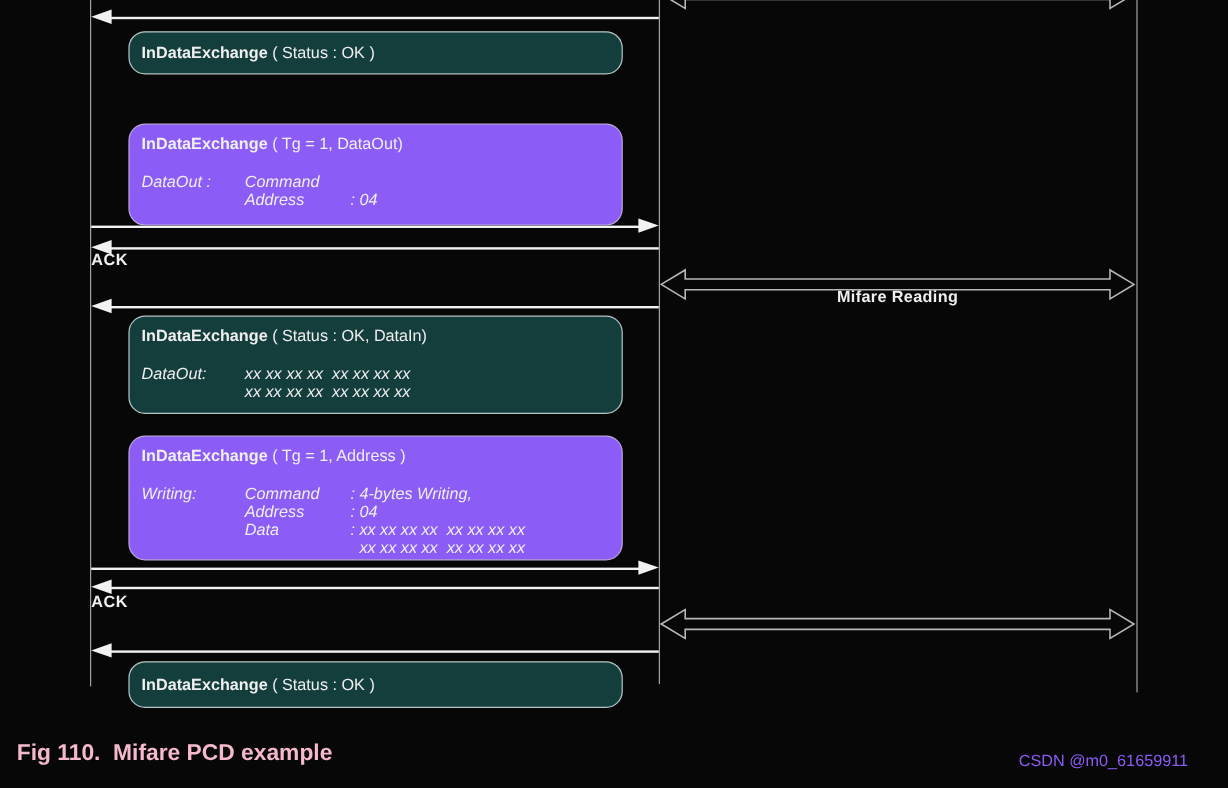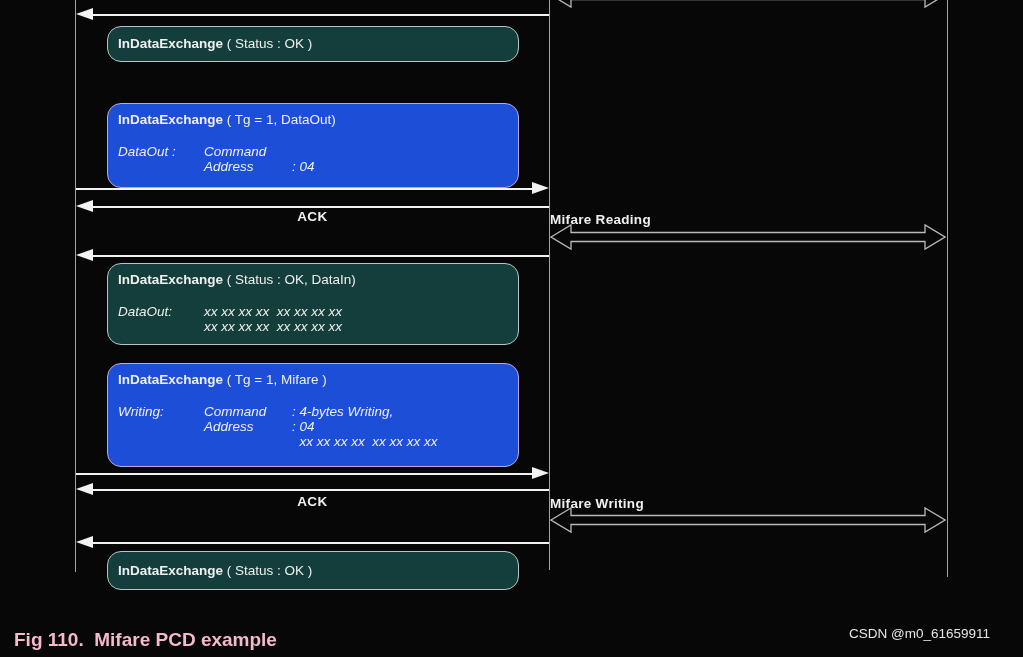"InDataExchange ( Tg = 1," .msgbox.purple { background: #1d4ed8 -> #8b5cf6 }
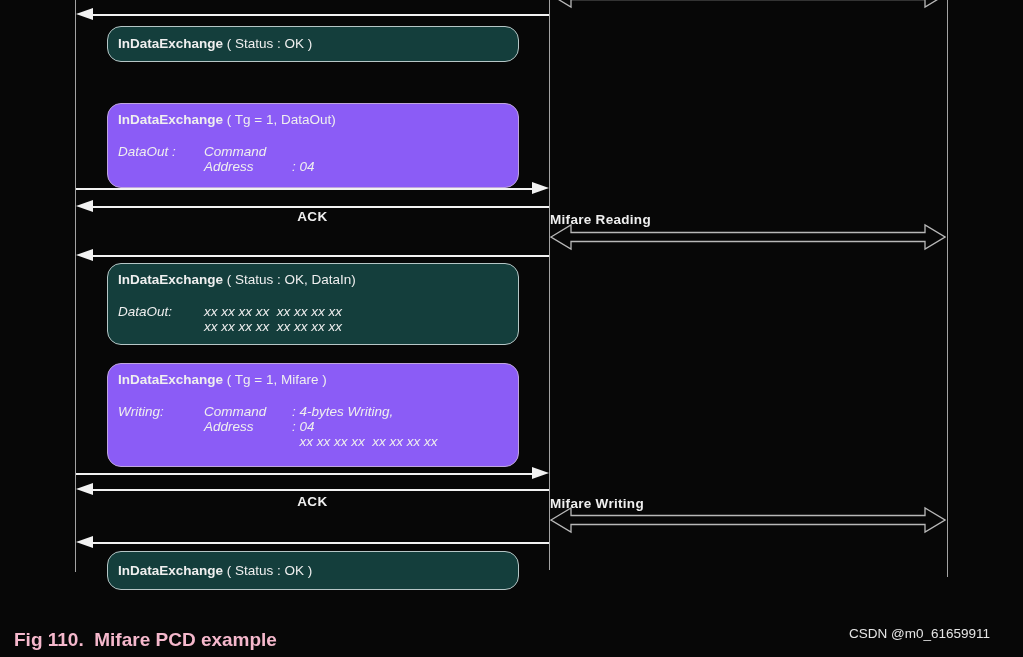"ACK" .lane-label { text-align: center -> left }
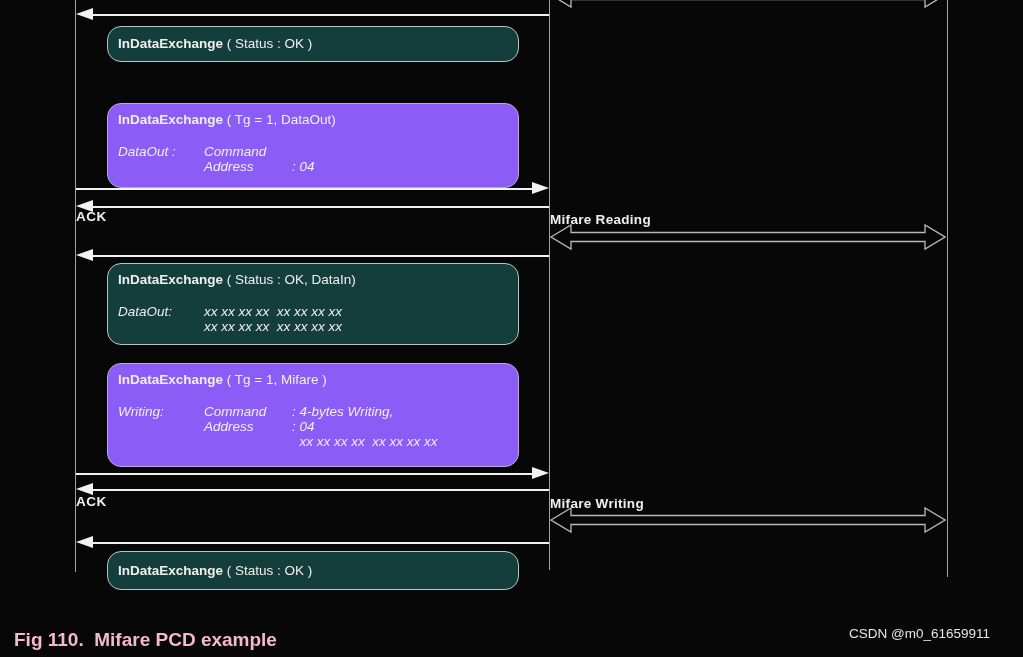"Mifare Reading" .mifare-label { margin-top: none -> 28px; text-align: none -> center }
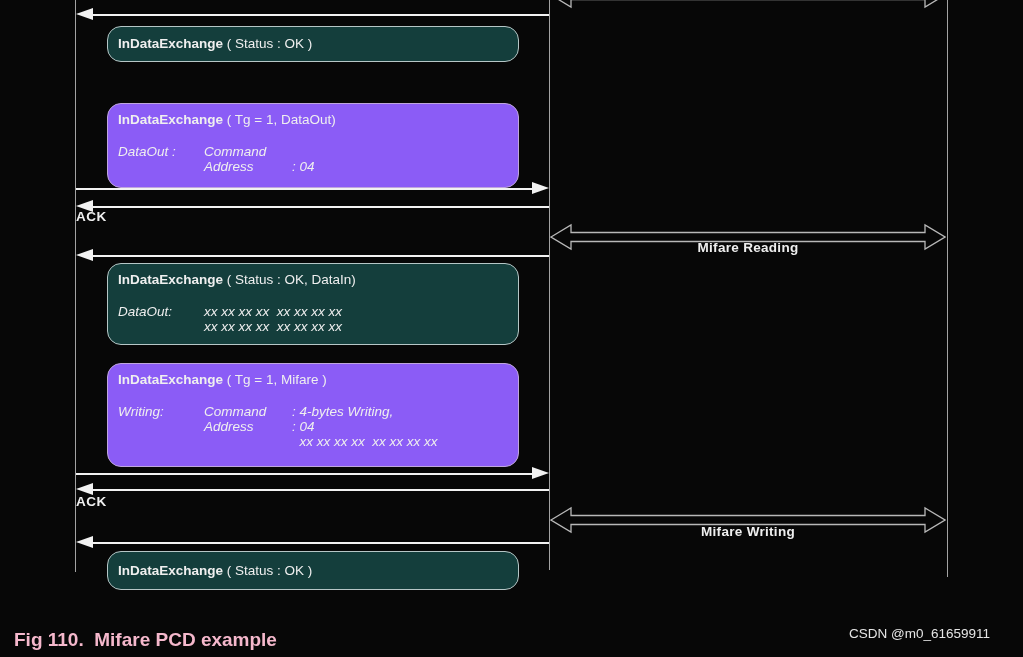"( Tg = 1, Mifare" span.tr { text: Mifare -> Address }
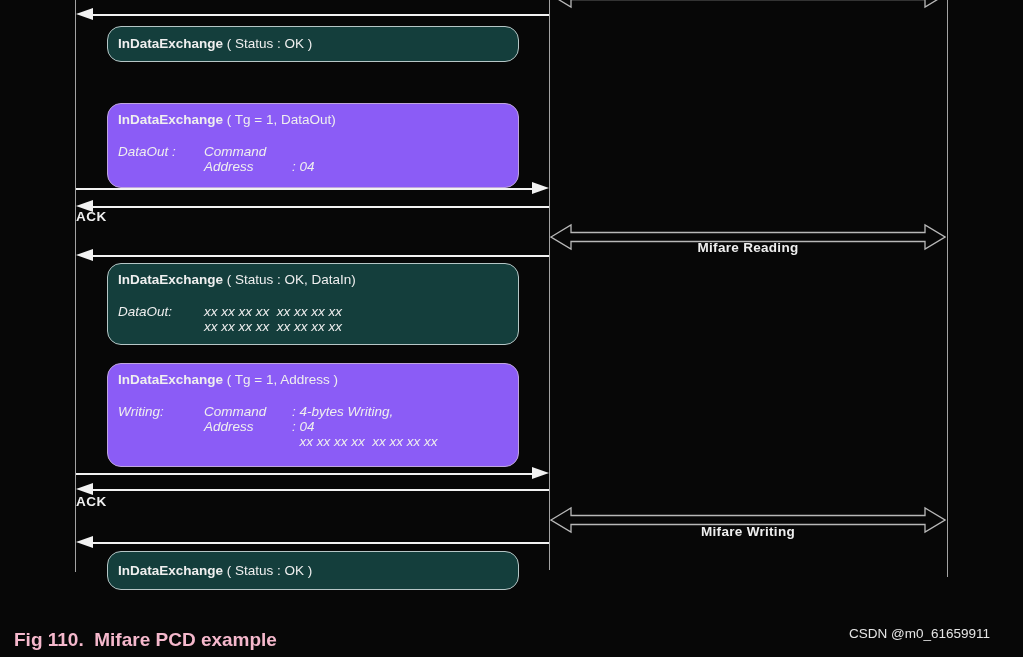"Data" div.row { html: none -> <div> <span></span> <span>Data</span> <span>: xx xx xx xx xx xx xx xx</span> </div> }
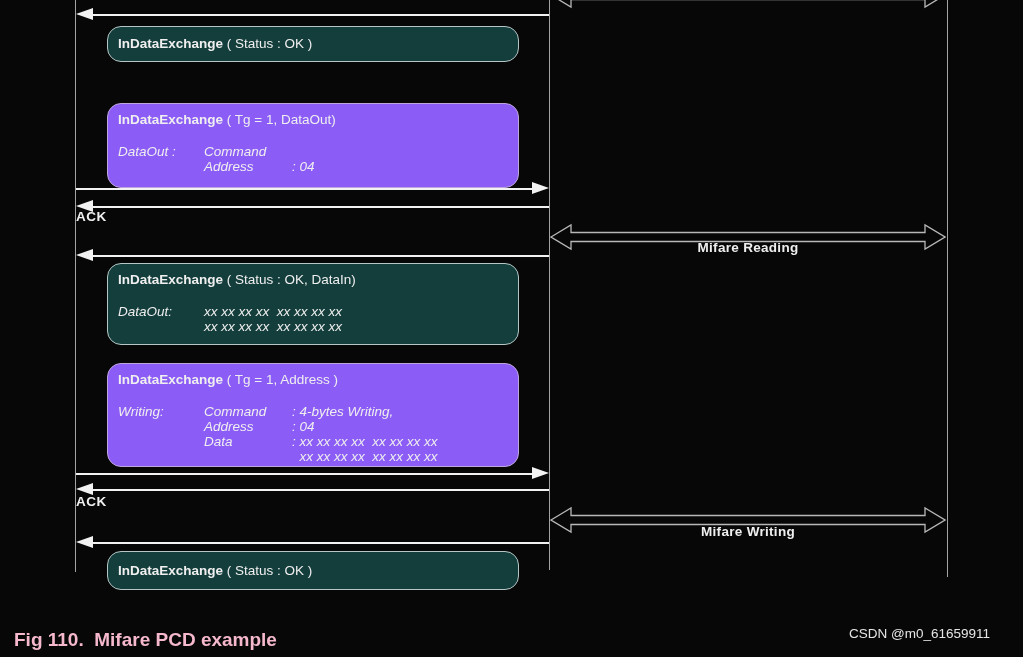"Mifare Writing" div.mifare-label { html: <div>Mifare Writing</div> -> none }
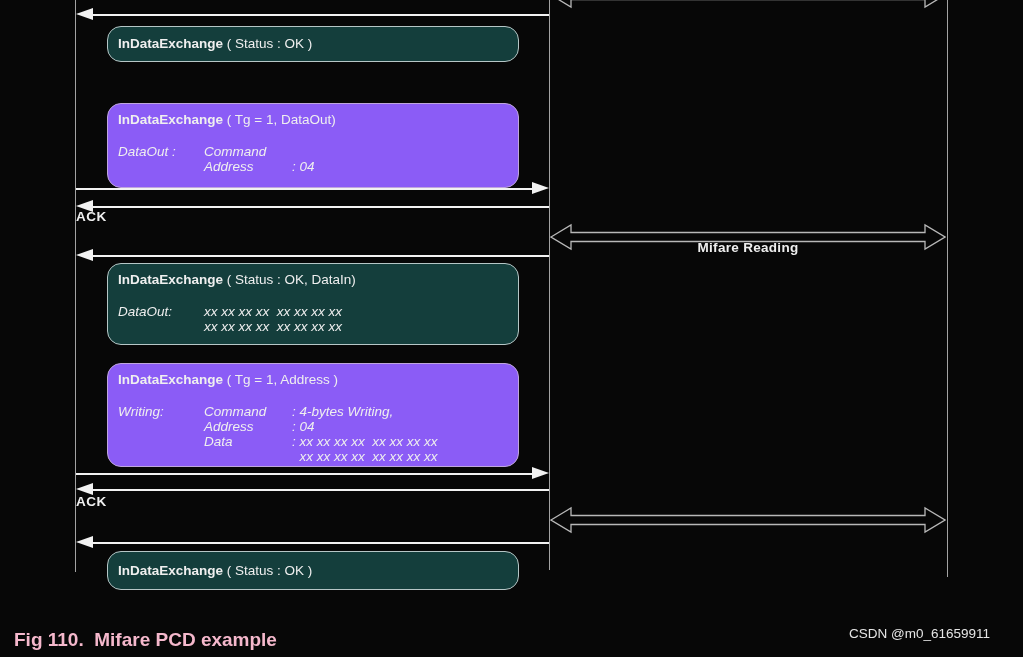"Fig 110. Mifare PCD example" .caption { margin-top: 12px -> none }
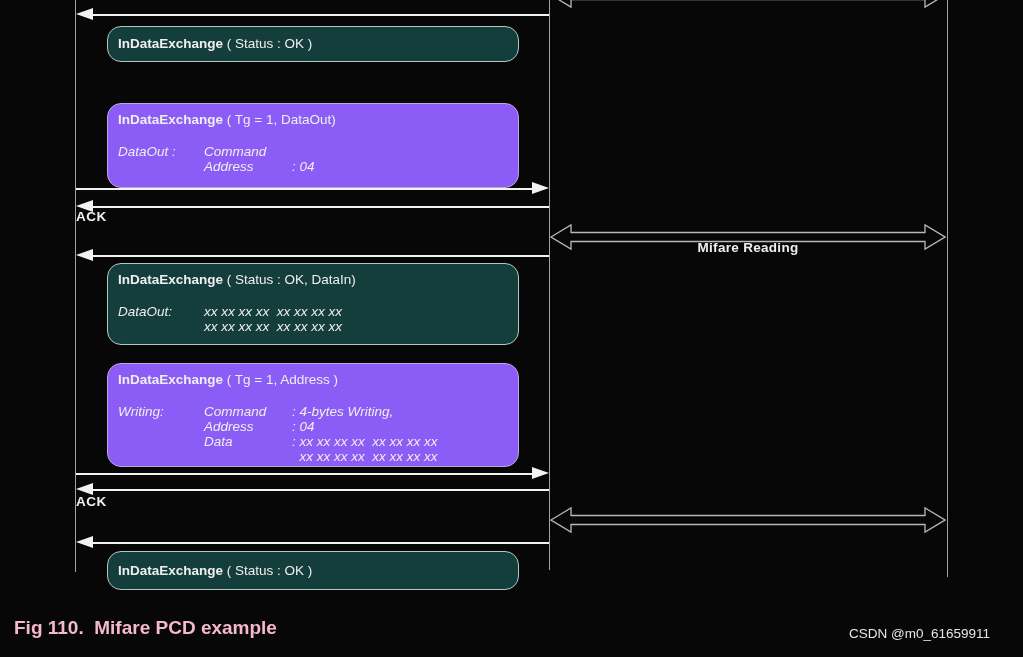"CSDN @m0_61659911" .watermark { color: #e5e5e5 -> #8b5cf6 }
